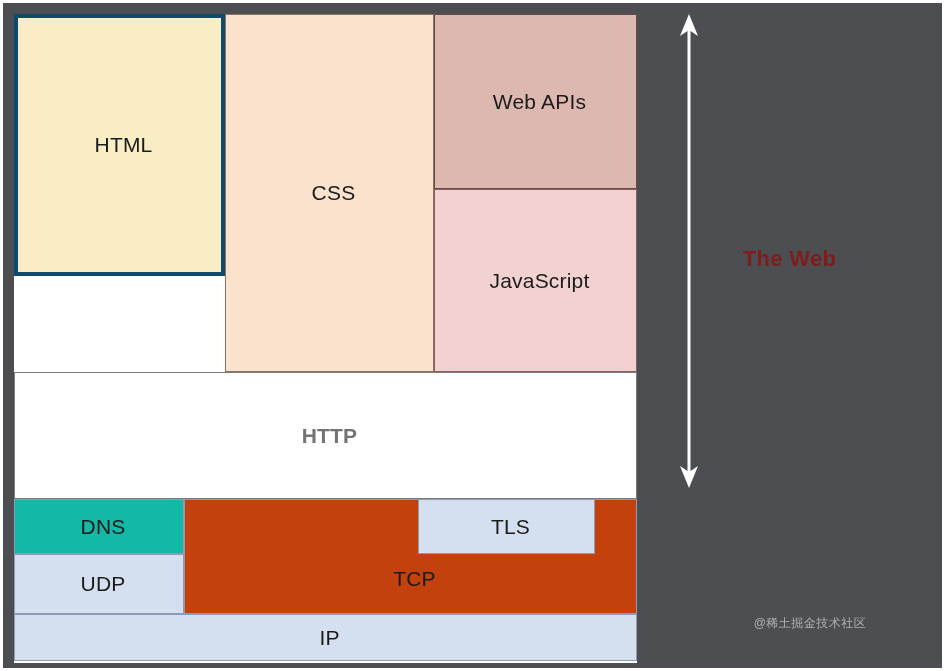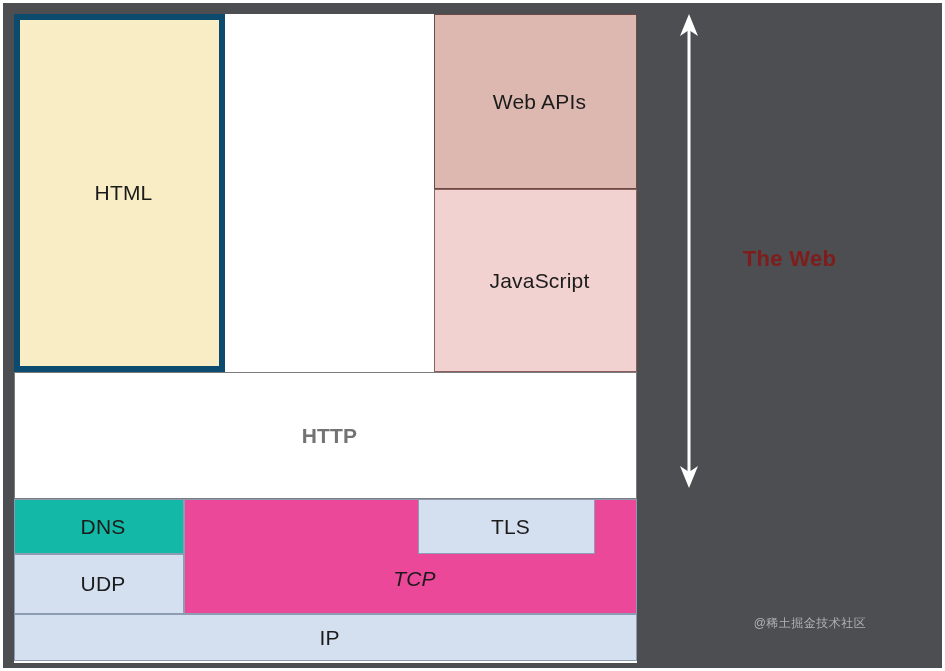"HTML" .cell--html { border: 6px solid #0c4a6e -> 4px solid #0c4a6e; height: 358px -> 262px }
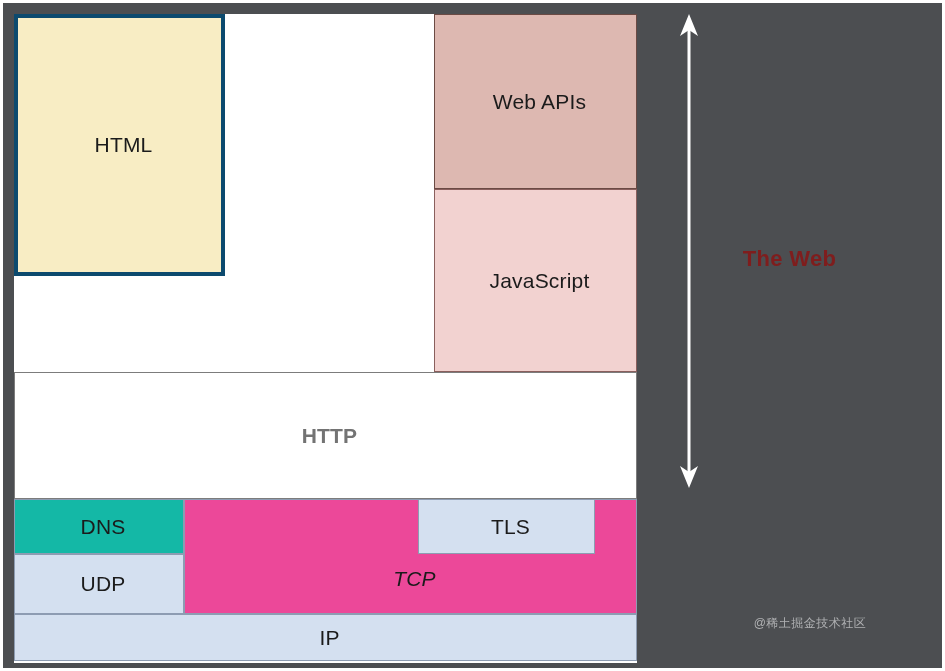"CSS" div.cell { html: none -> <div> <span>CSS</span> </div> }
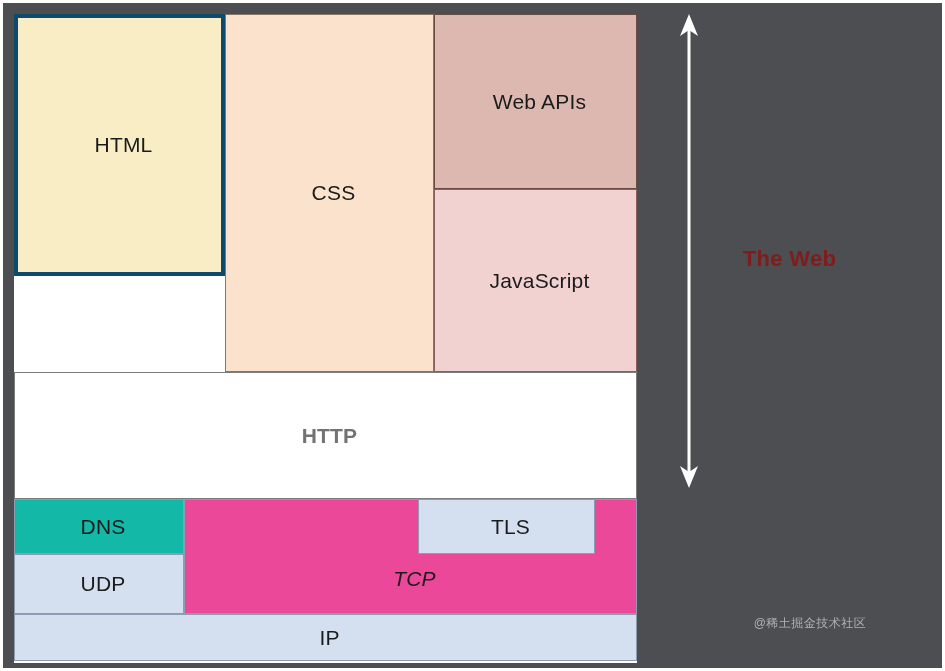"TCP" .cell--tcp { background: #ec4899 -> #c2410c; font-style: italic -> none }
